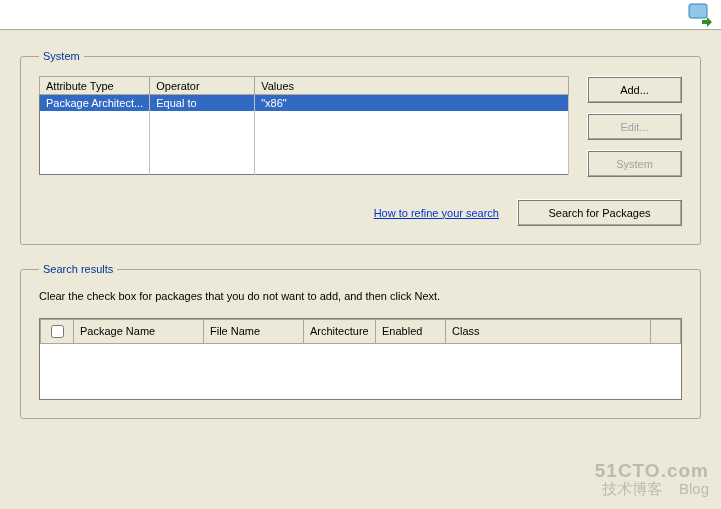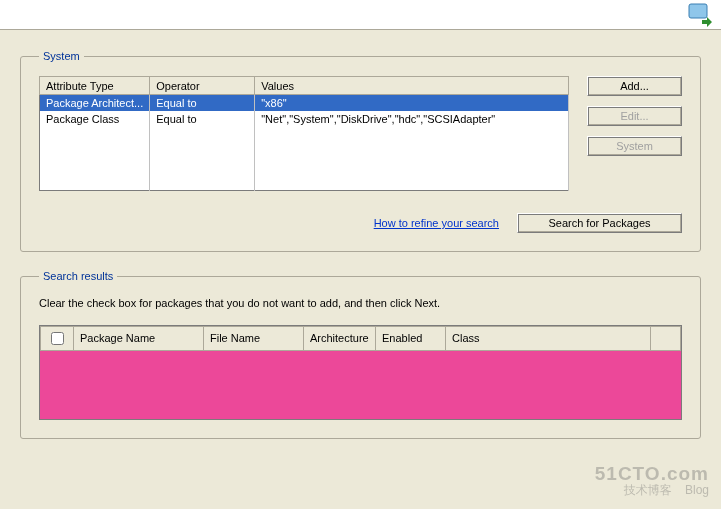"Add..." button.win-btn { height: 20px -> 27px }
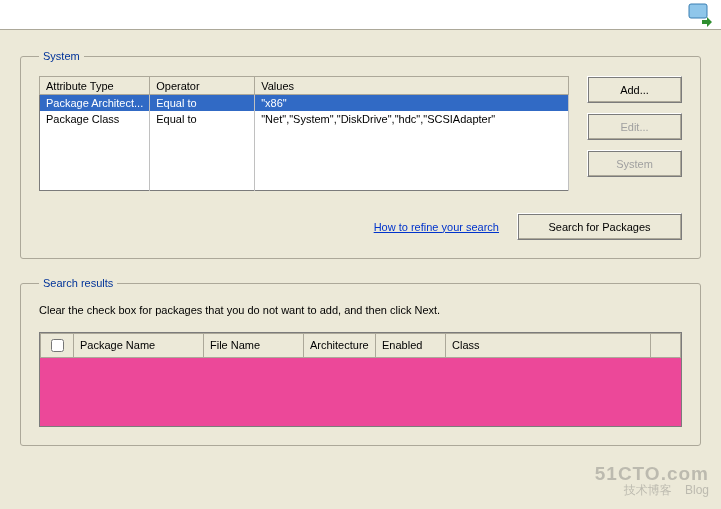"Package Class" tr { html: <tr> <td>Package Class</td> <td>Equal to</td> <td>"Net","System","DiskDrive","hdc","SCSIAdapter"</td> </tr> -> none }
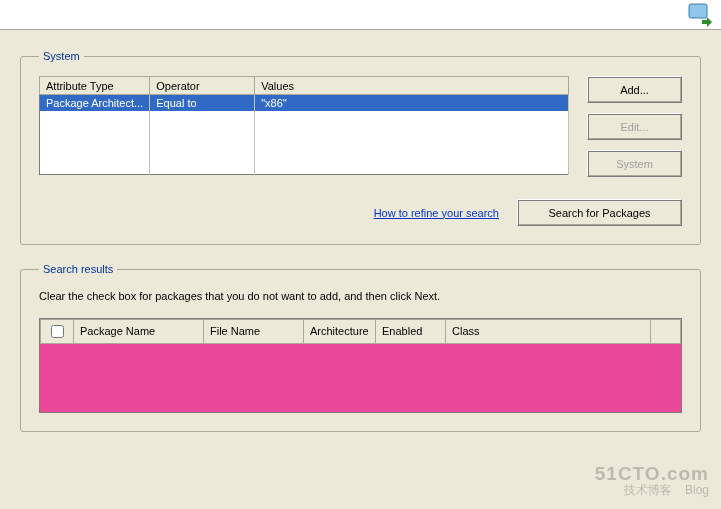"Package Name" .results-table-wrap { background: #ec4899 -> #ffffff; height: 95px -> 82px }
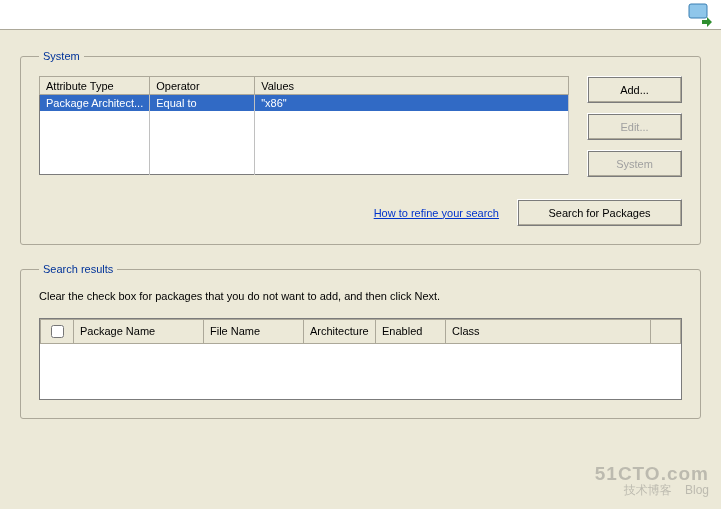"技术博客 Blog" .watermark .sm { font-size: 12px -> 15px }
